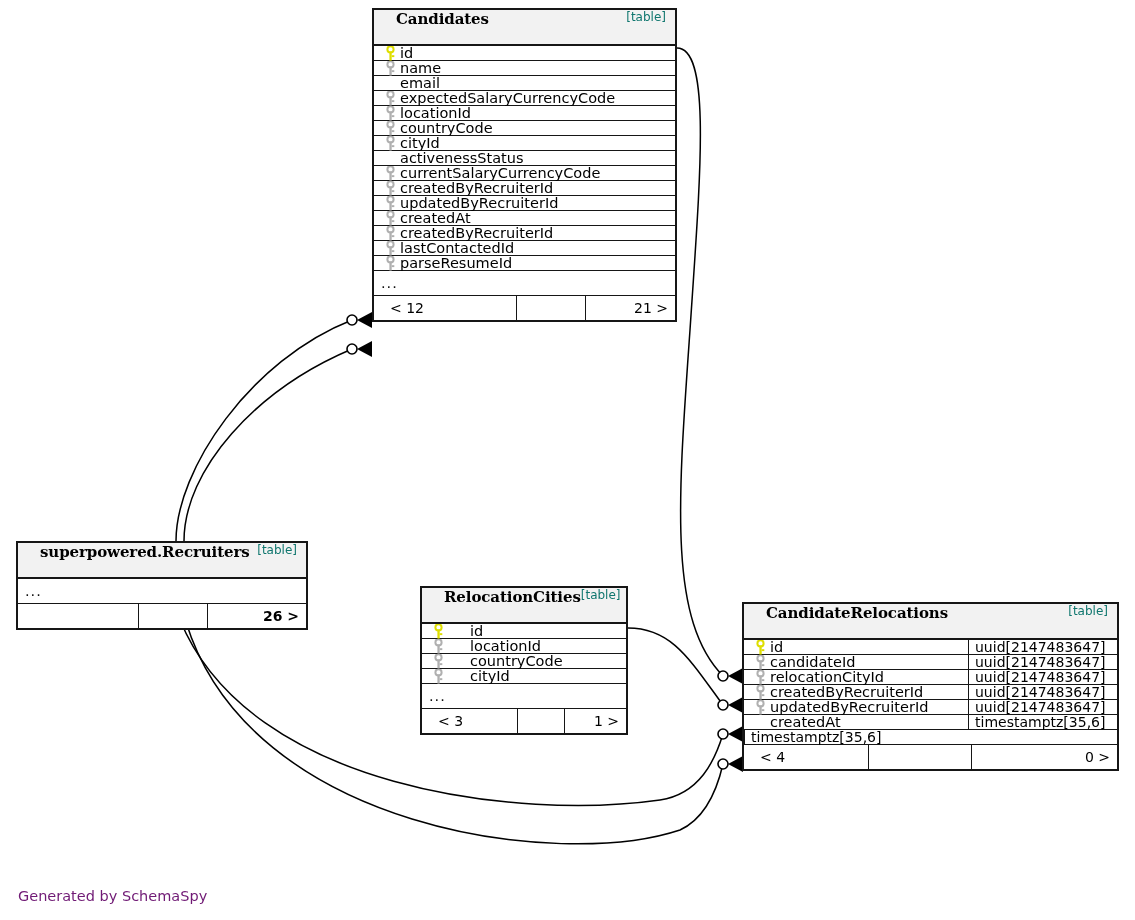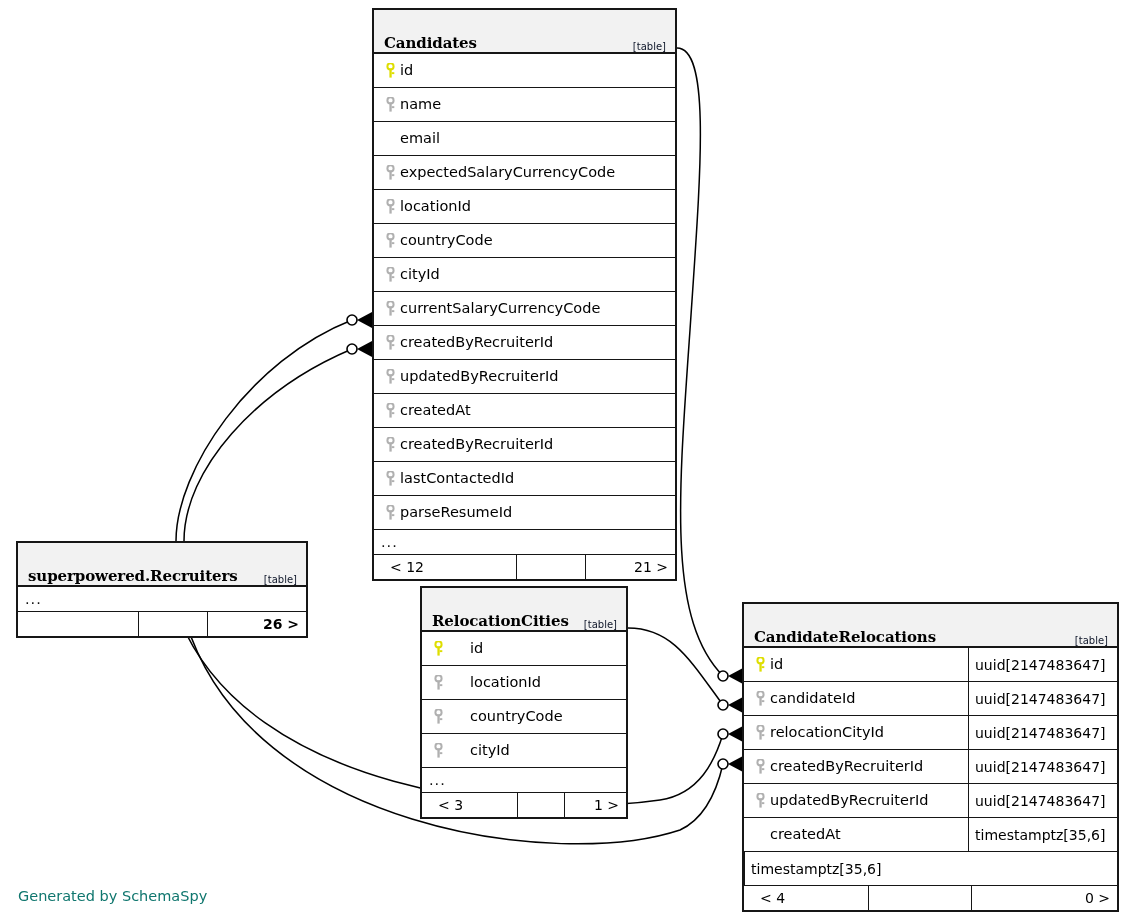"Candidates" .t-header { align-items: flex-end -> flex-start; height: 44px -> 36px; padding: 0 9px 0 10px -> 0 9px 0 22px }
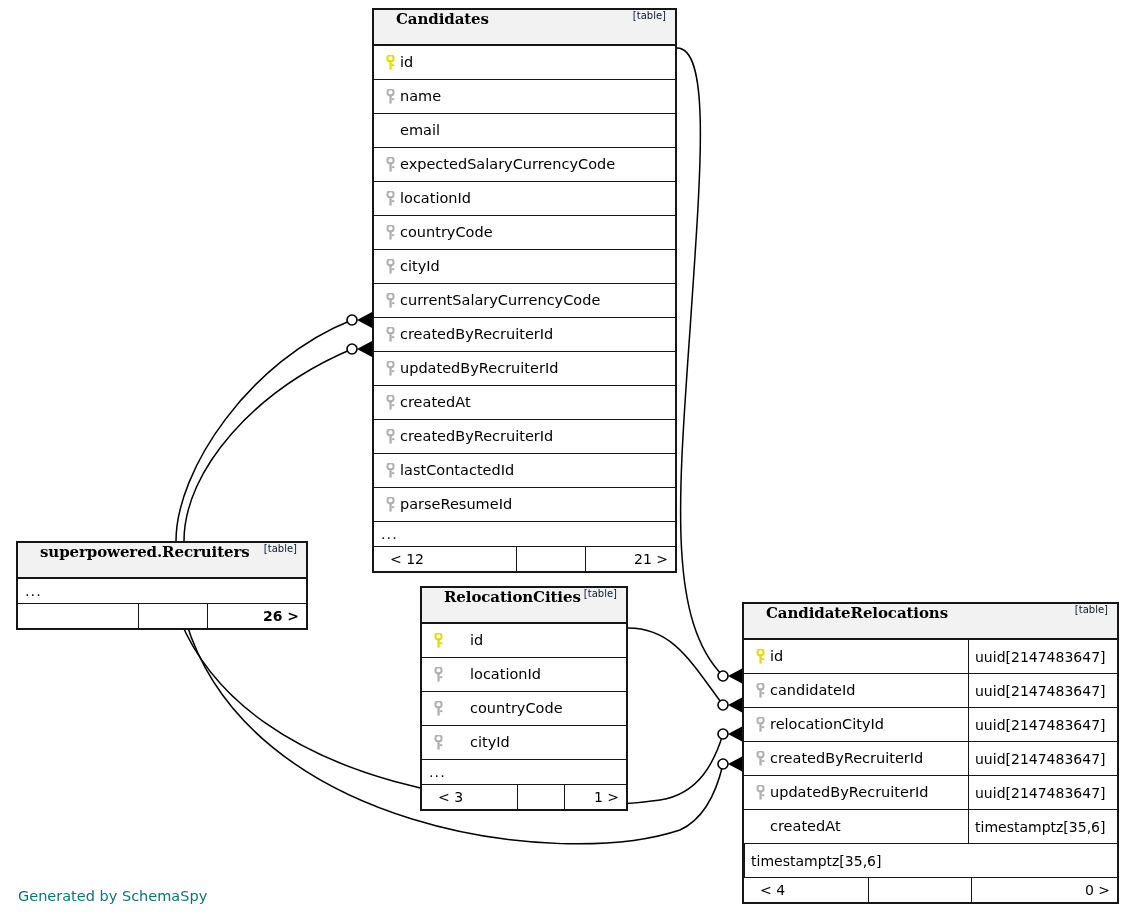"[table]" .t-tag { color: #0f172a -> #0f766e; font-size: 10px -> 12px }
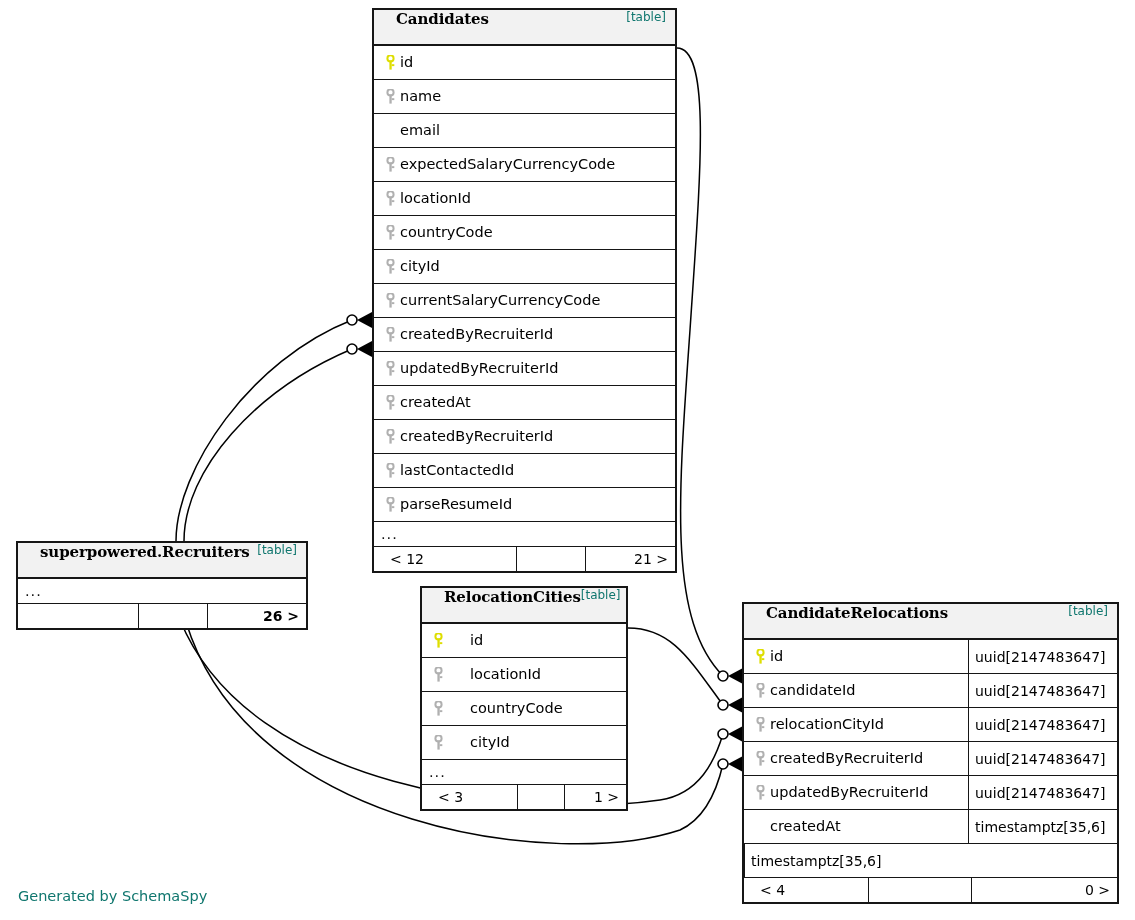"id" .t-row { height: 34px -> 15px }
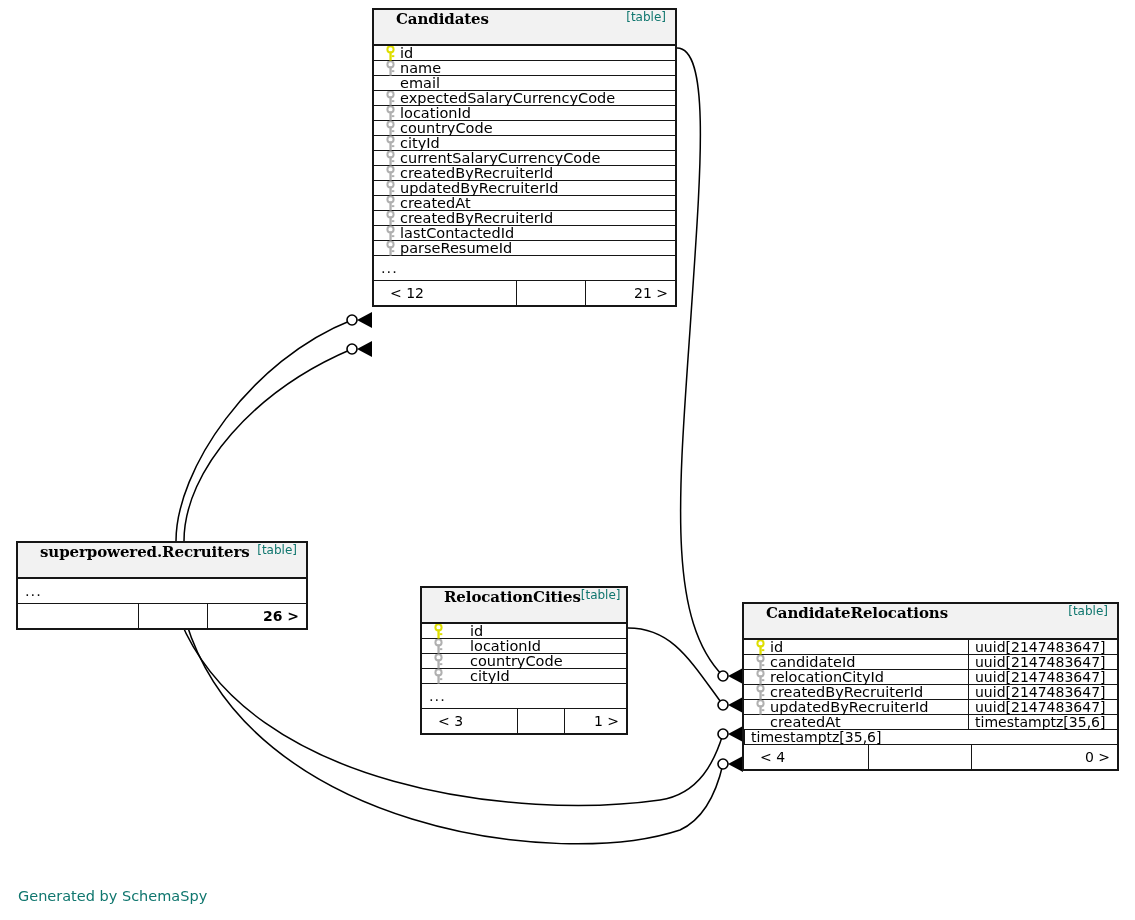"activenessStatus" div.t-row { html: none -> <div> <div> <span></span> <span>activenessStatus</span> </div> </div> }
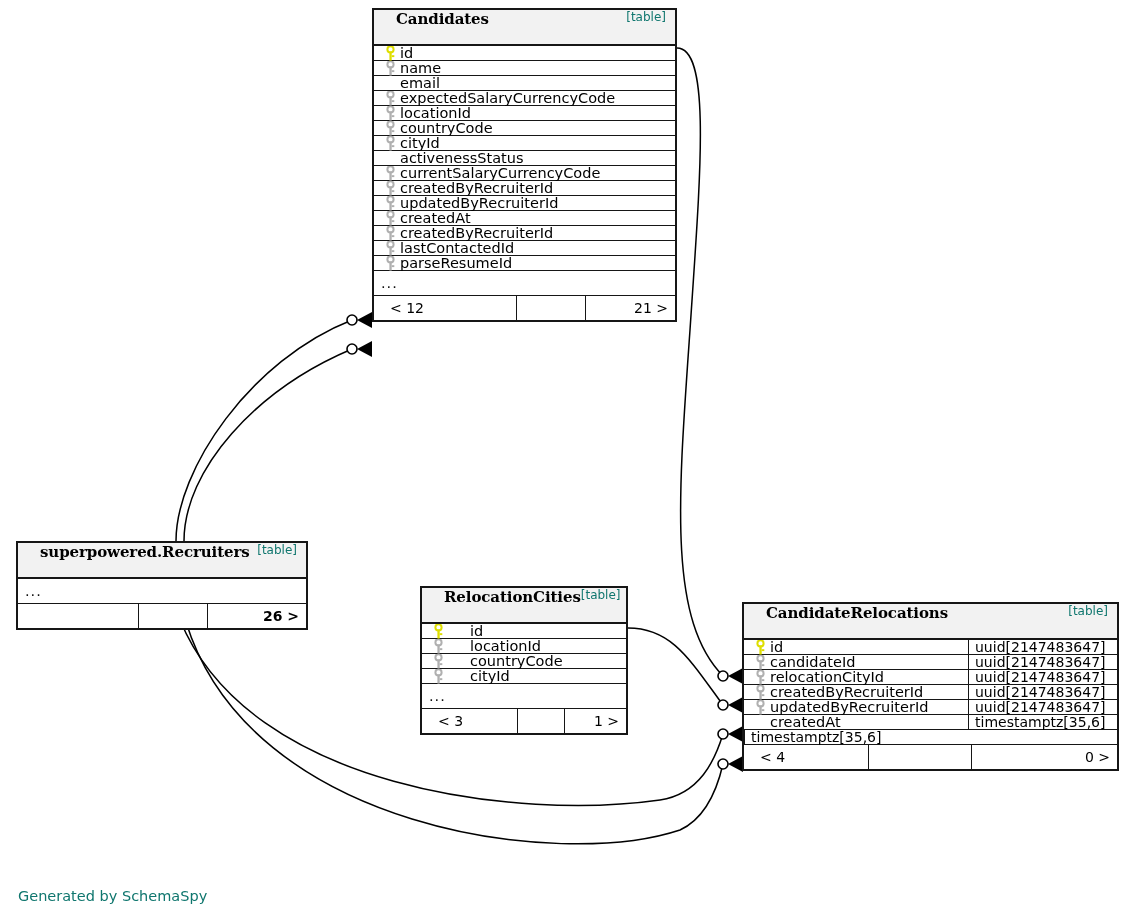"Generated by SchemaSpy" .caption { color: #0f766e -> #701a75 }
